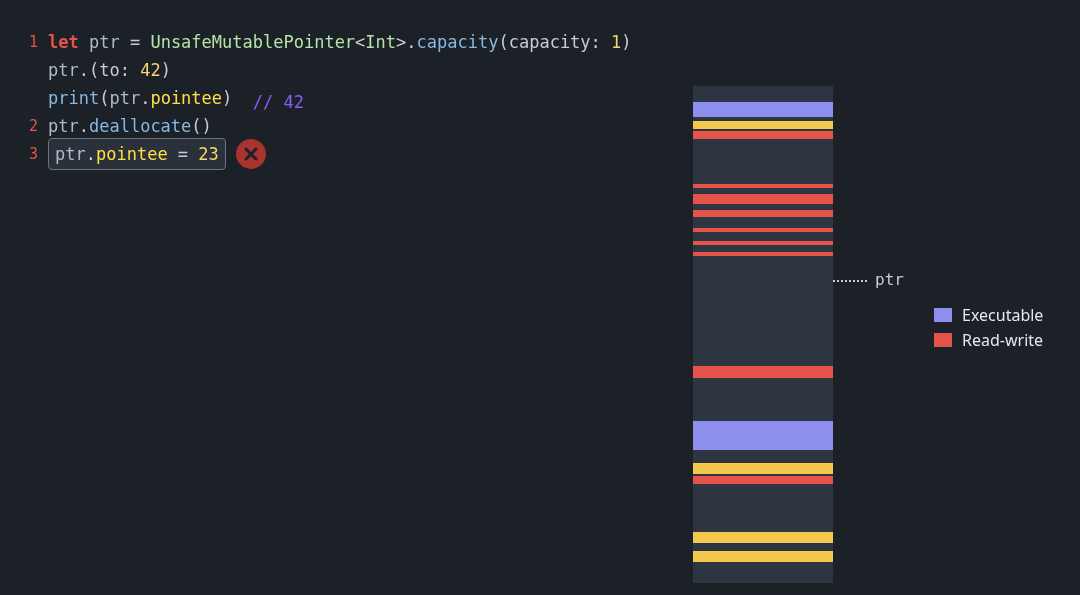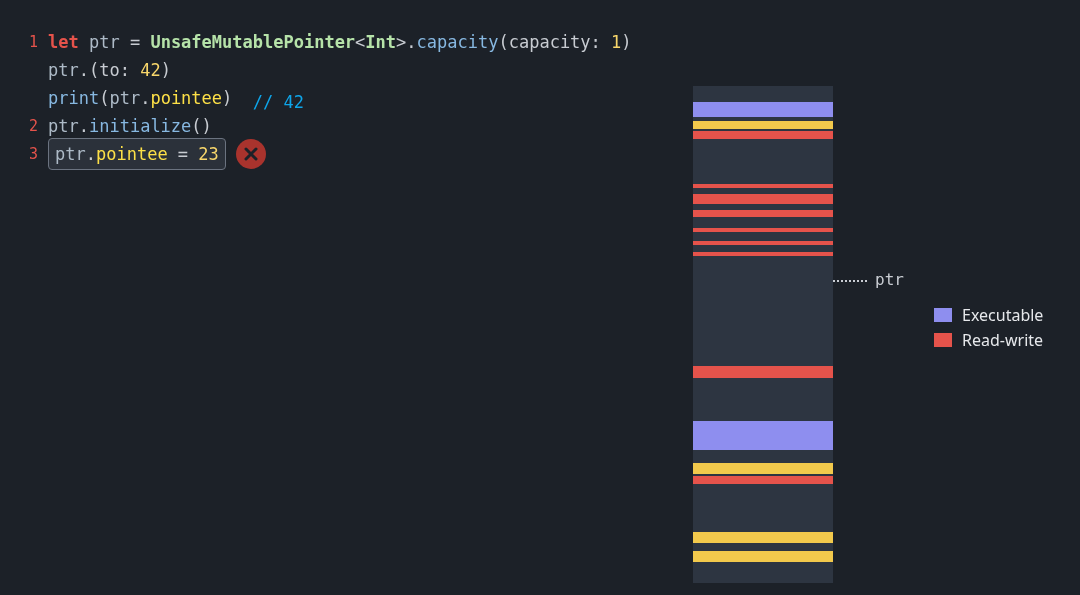"UnsafeMutablePointer" .type { font-weight: bold -> none }
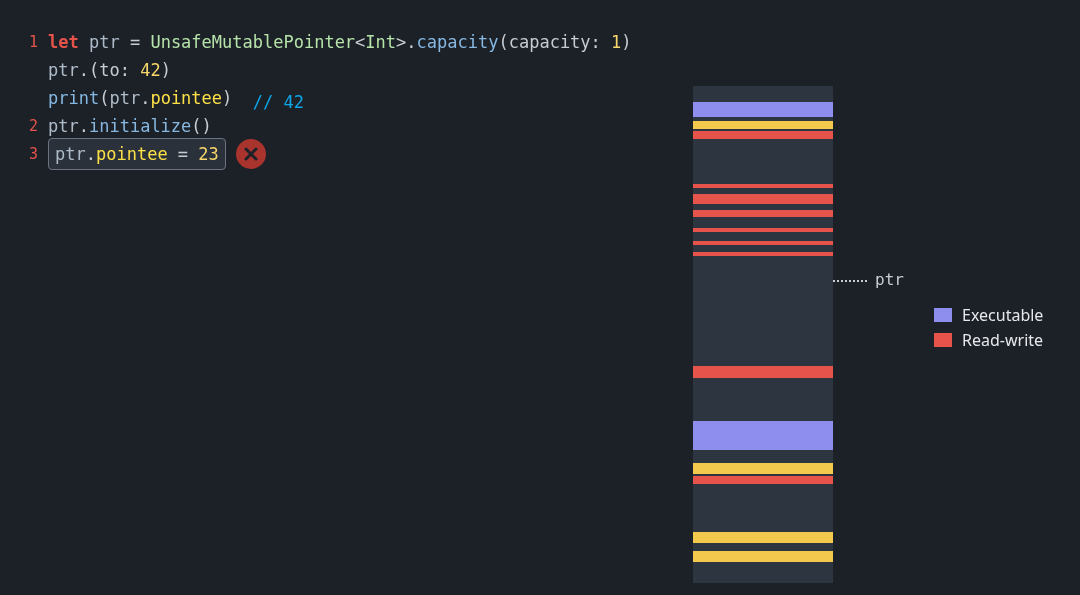"// 42" .comm { color: #0ea5e9 -> #8b5cf6 }
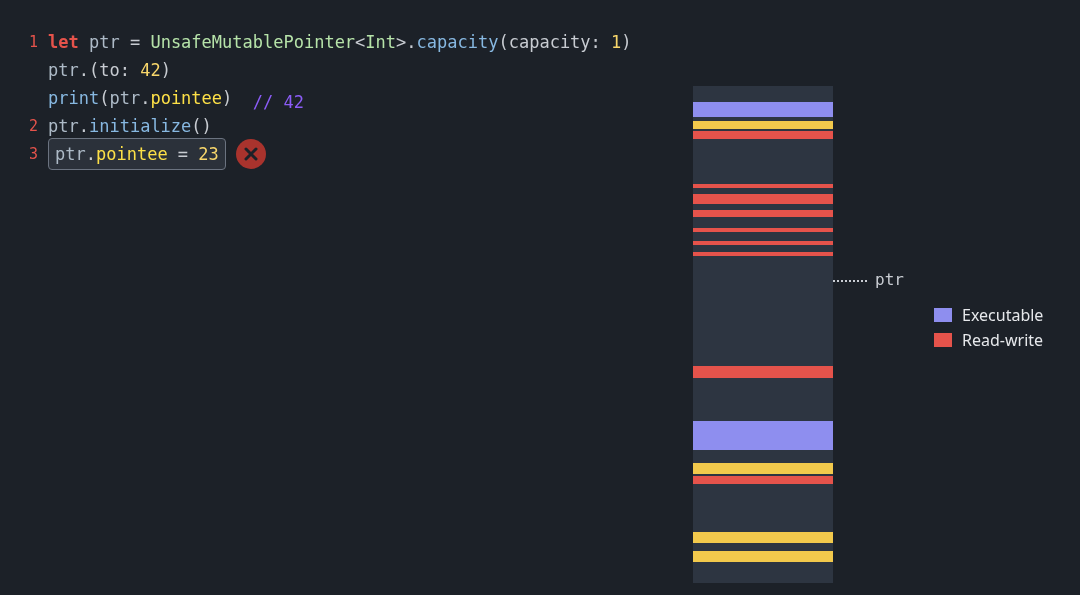"initialize" span.tok { text: initialize -> deallocate }
